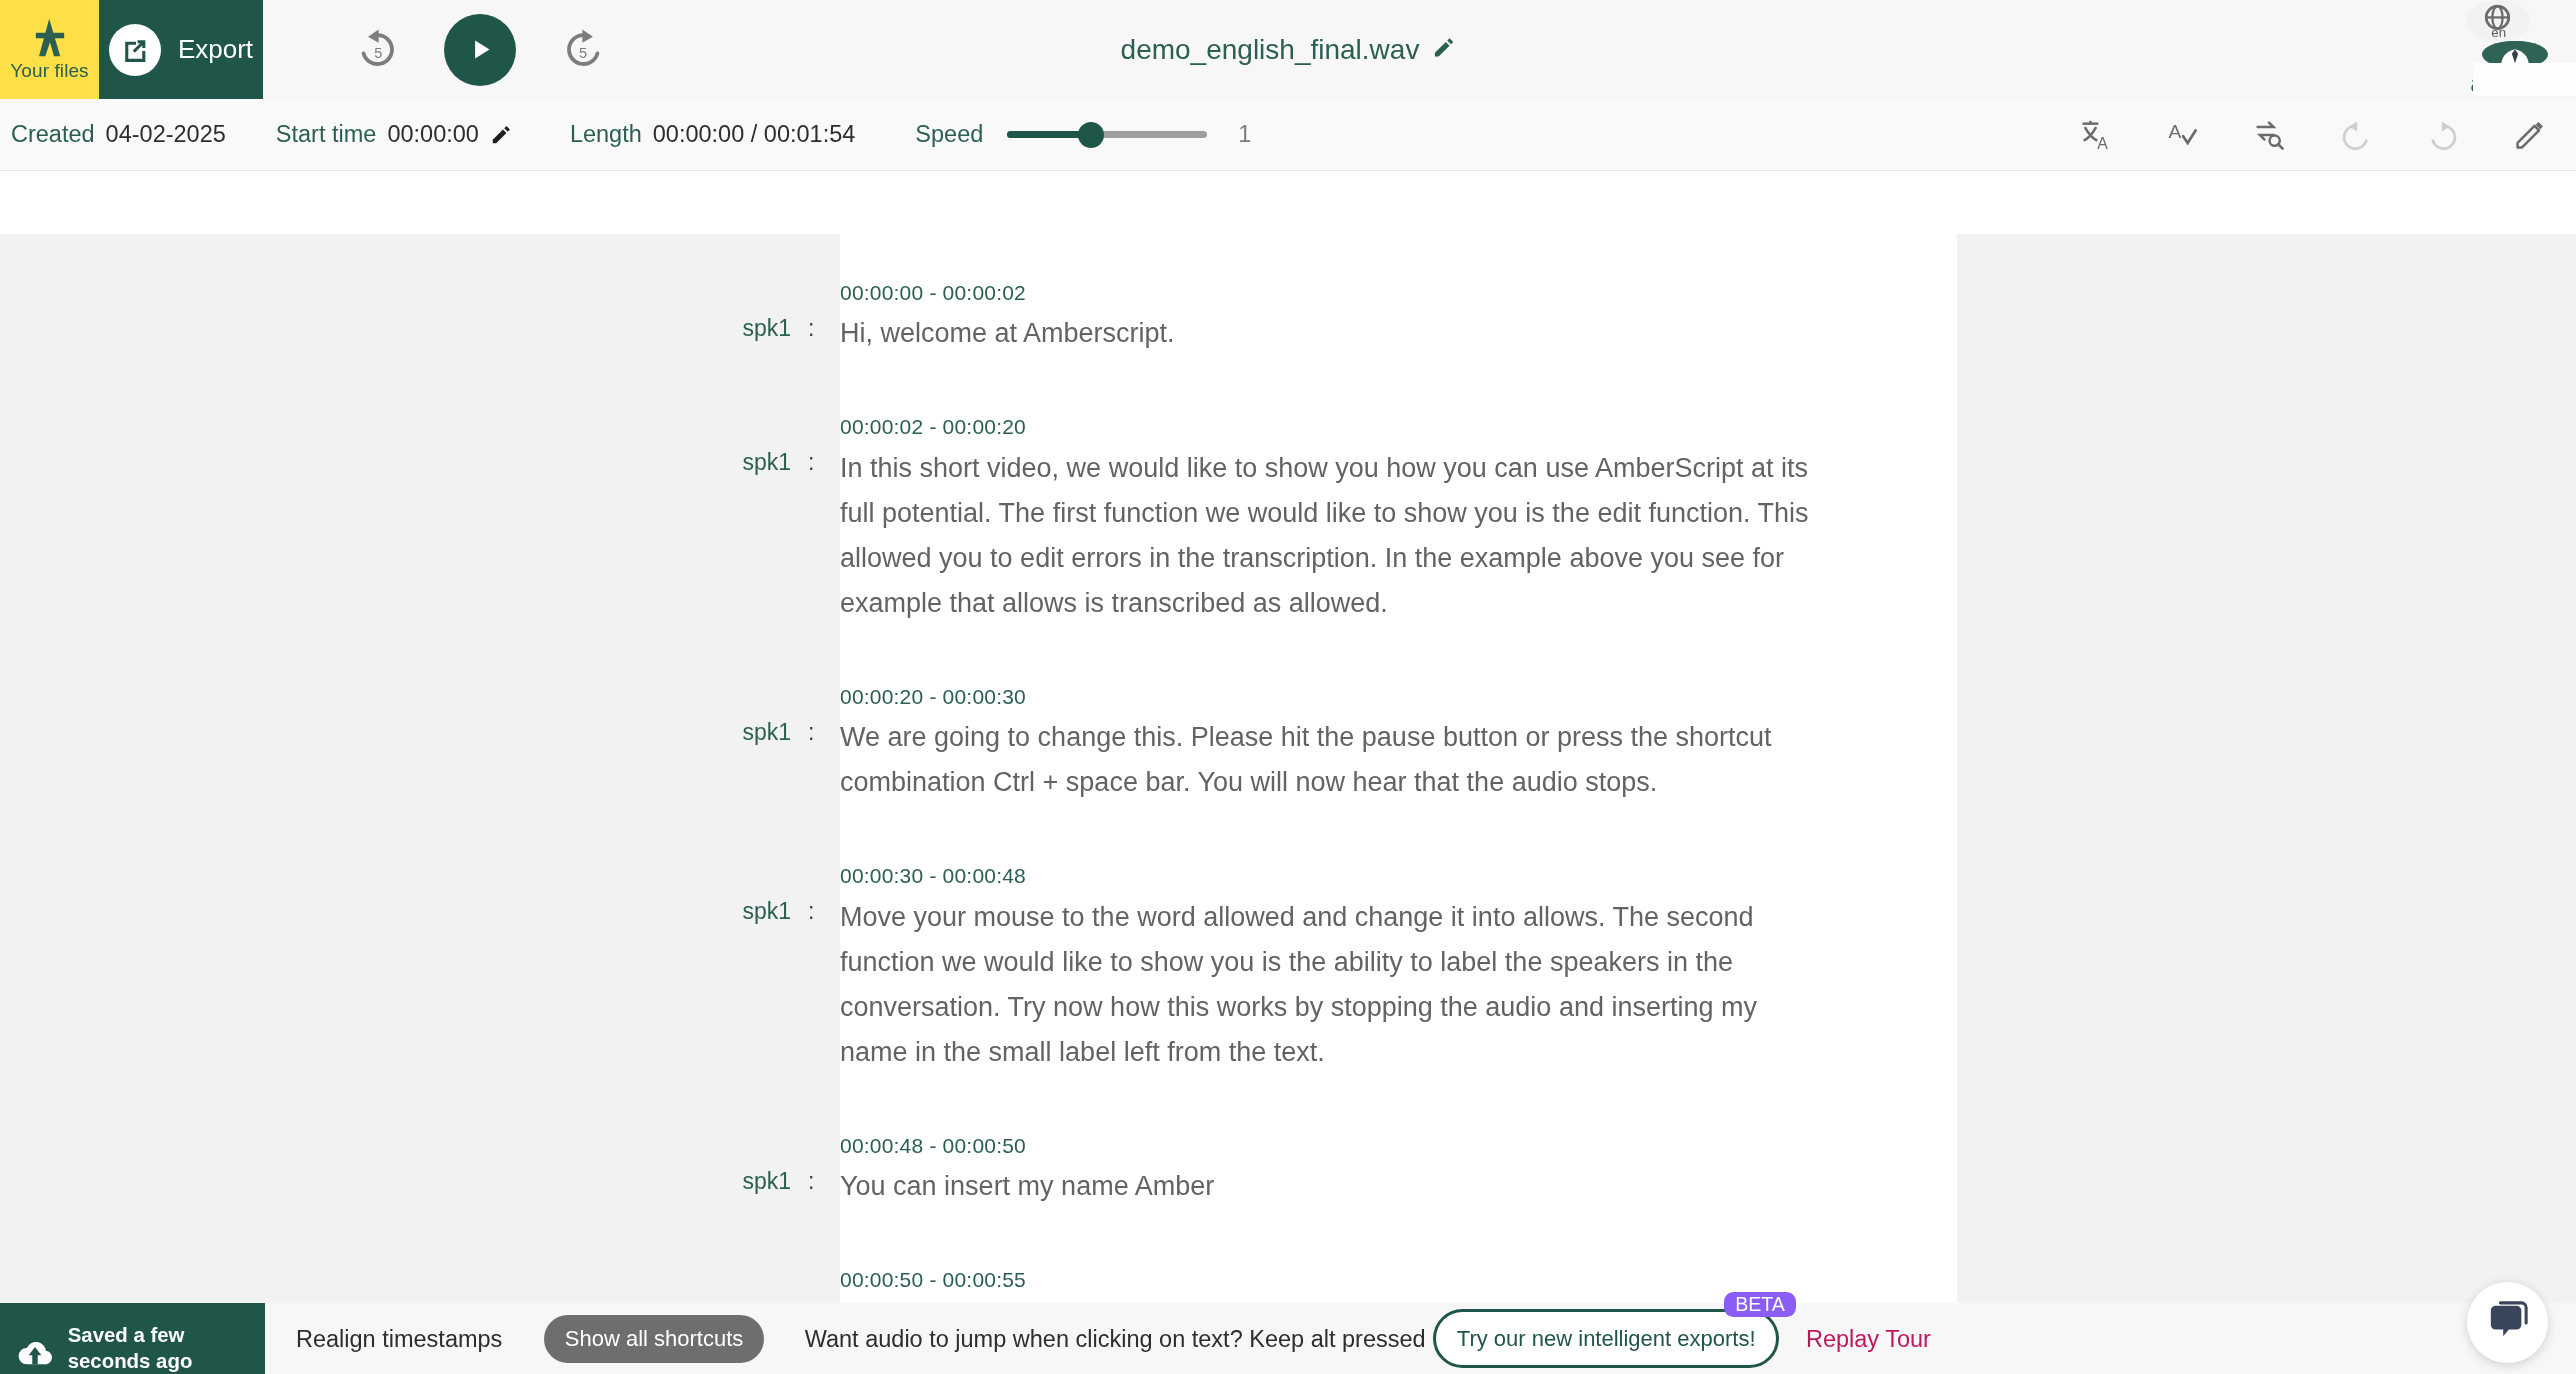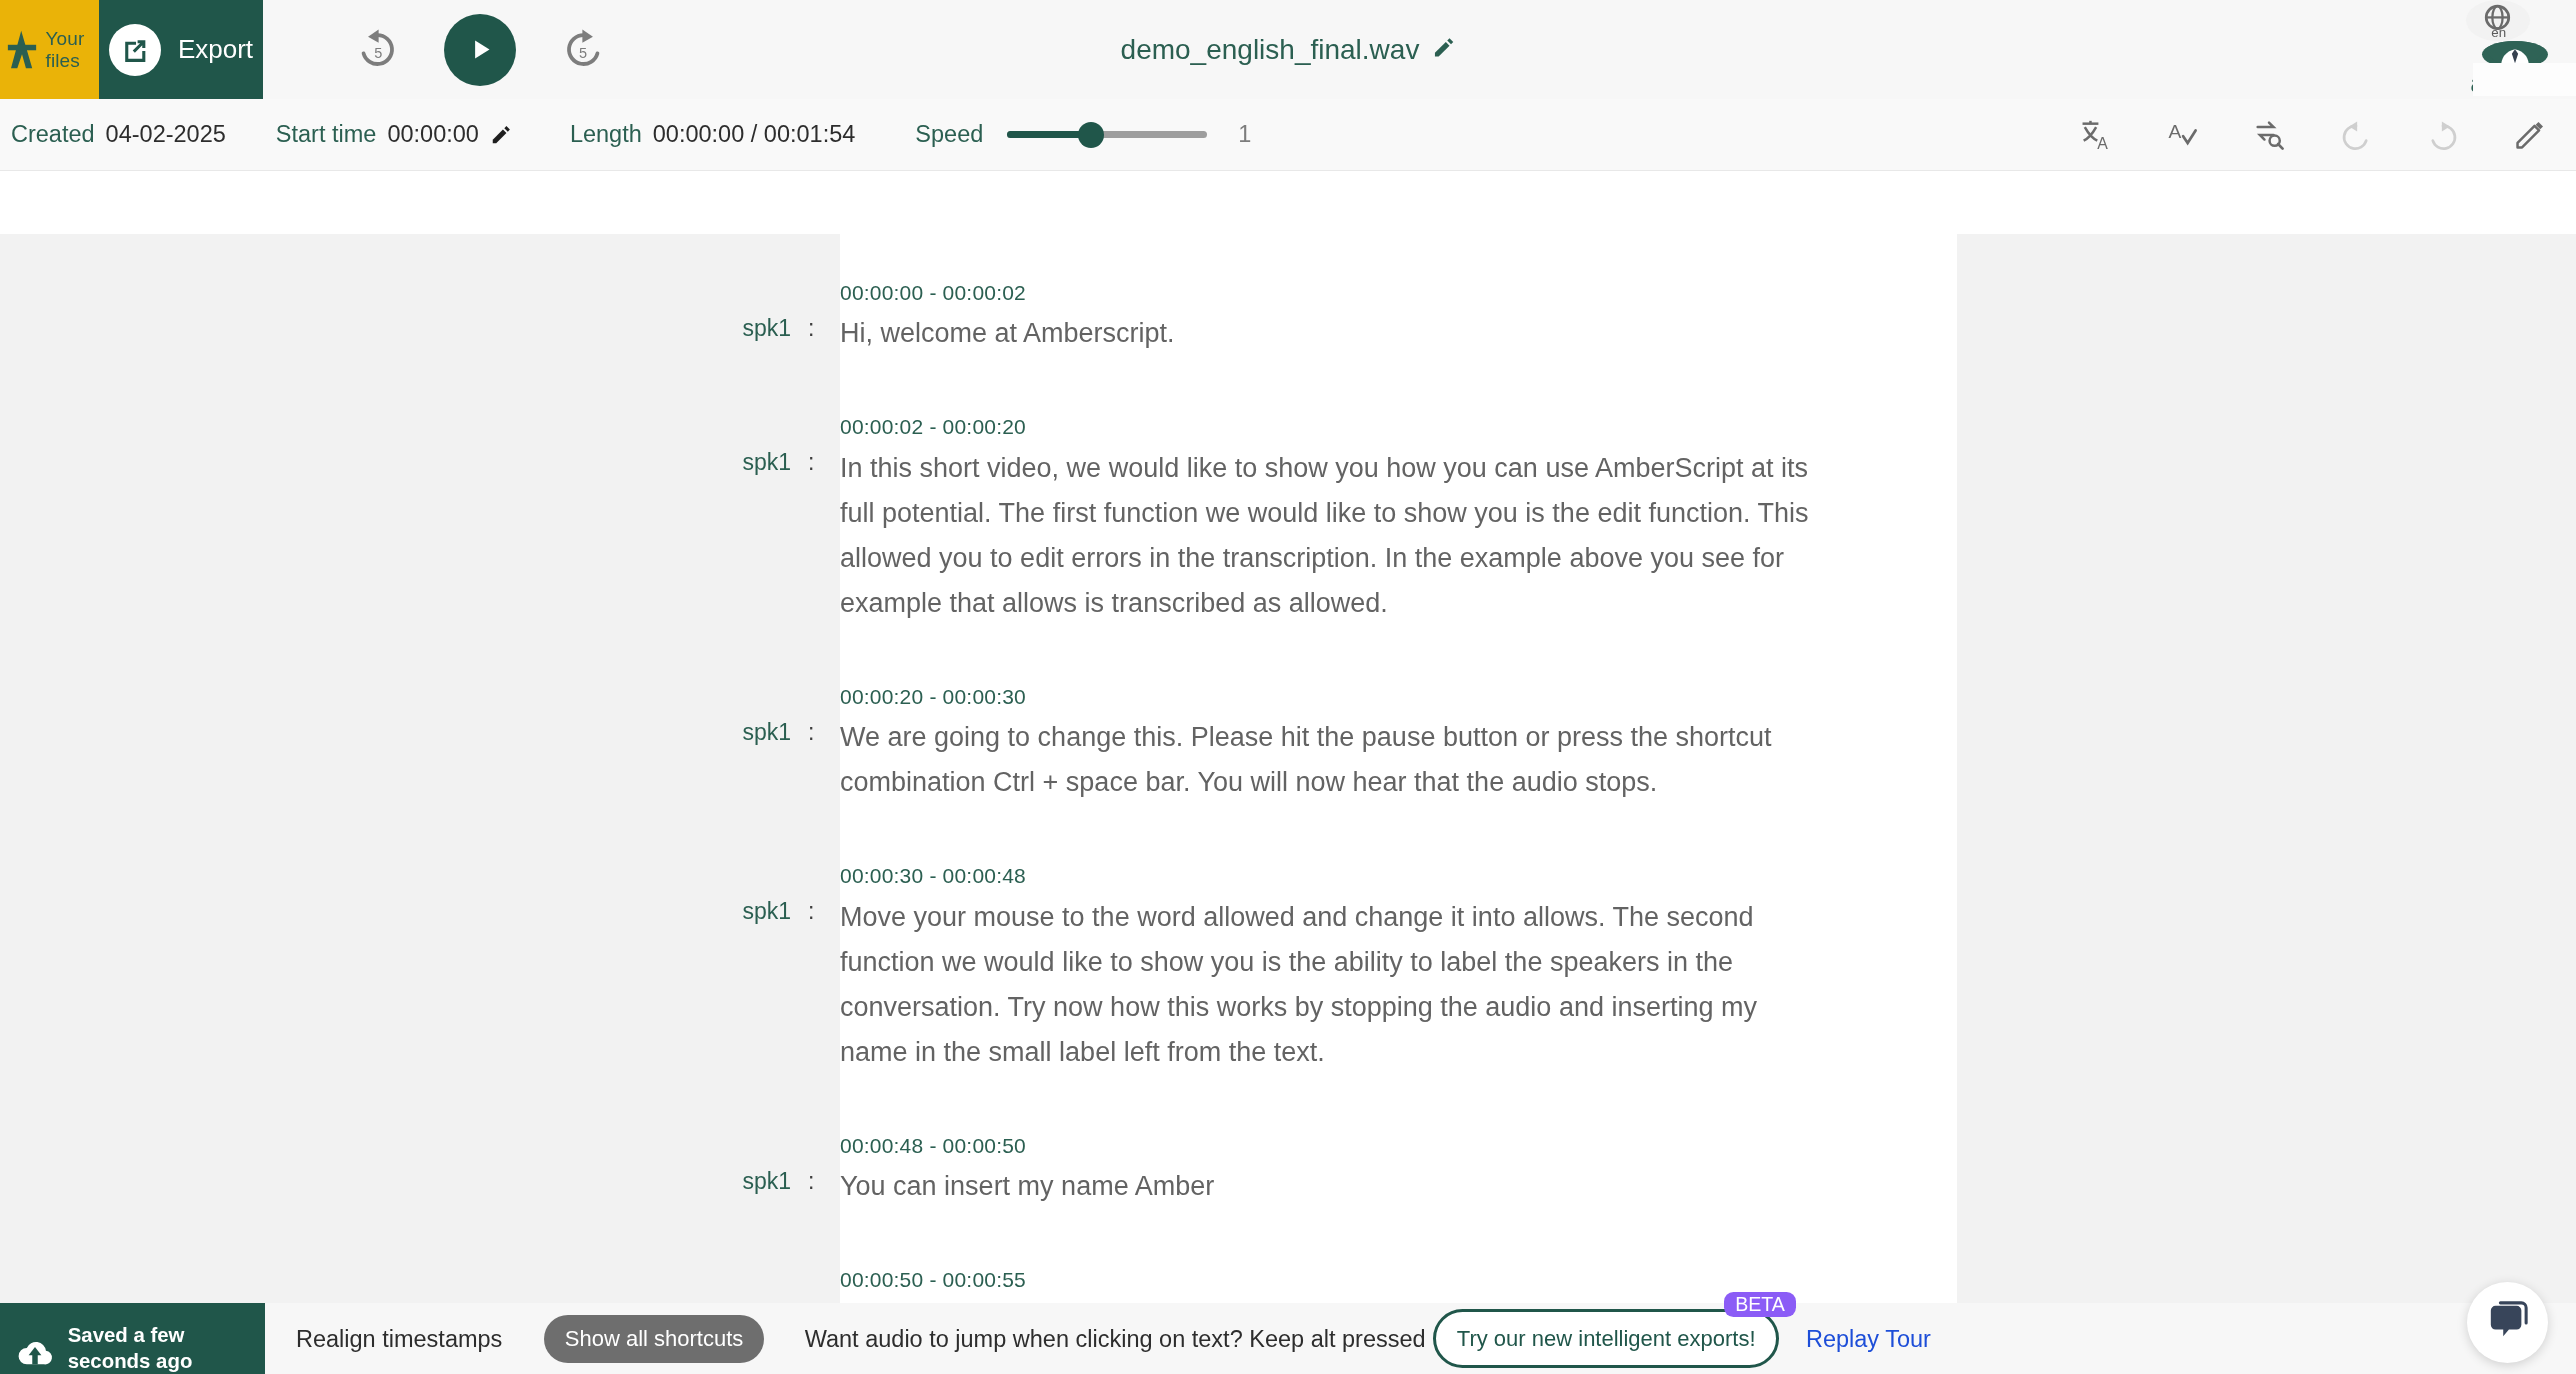"Your files" .yourfiles { background: #eab308 -> #fde047; flex-direction: none -> column }
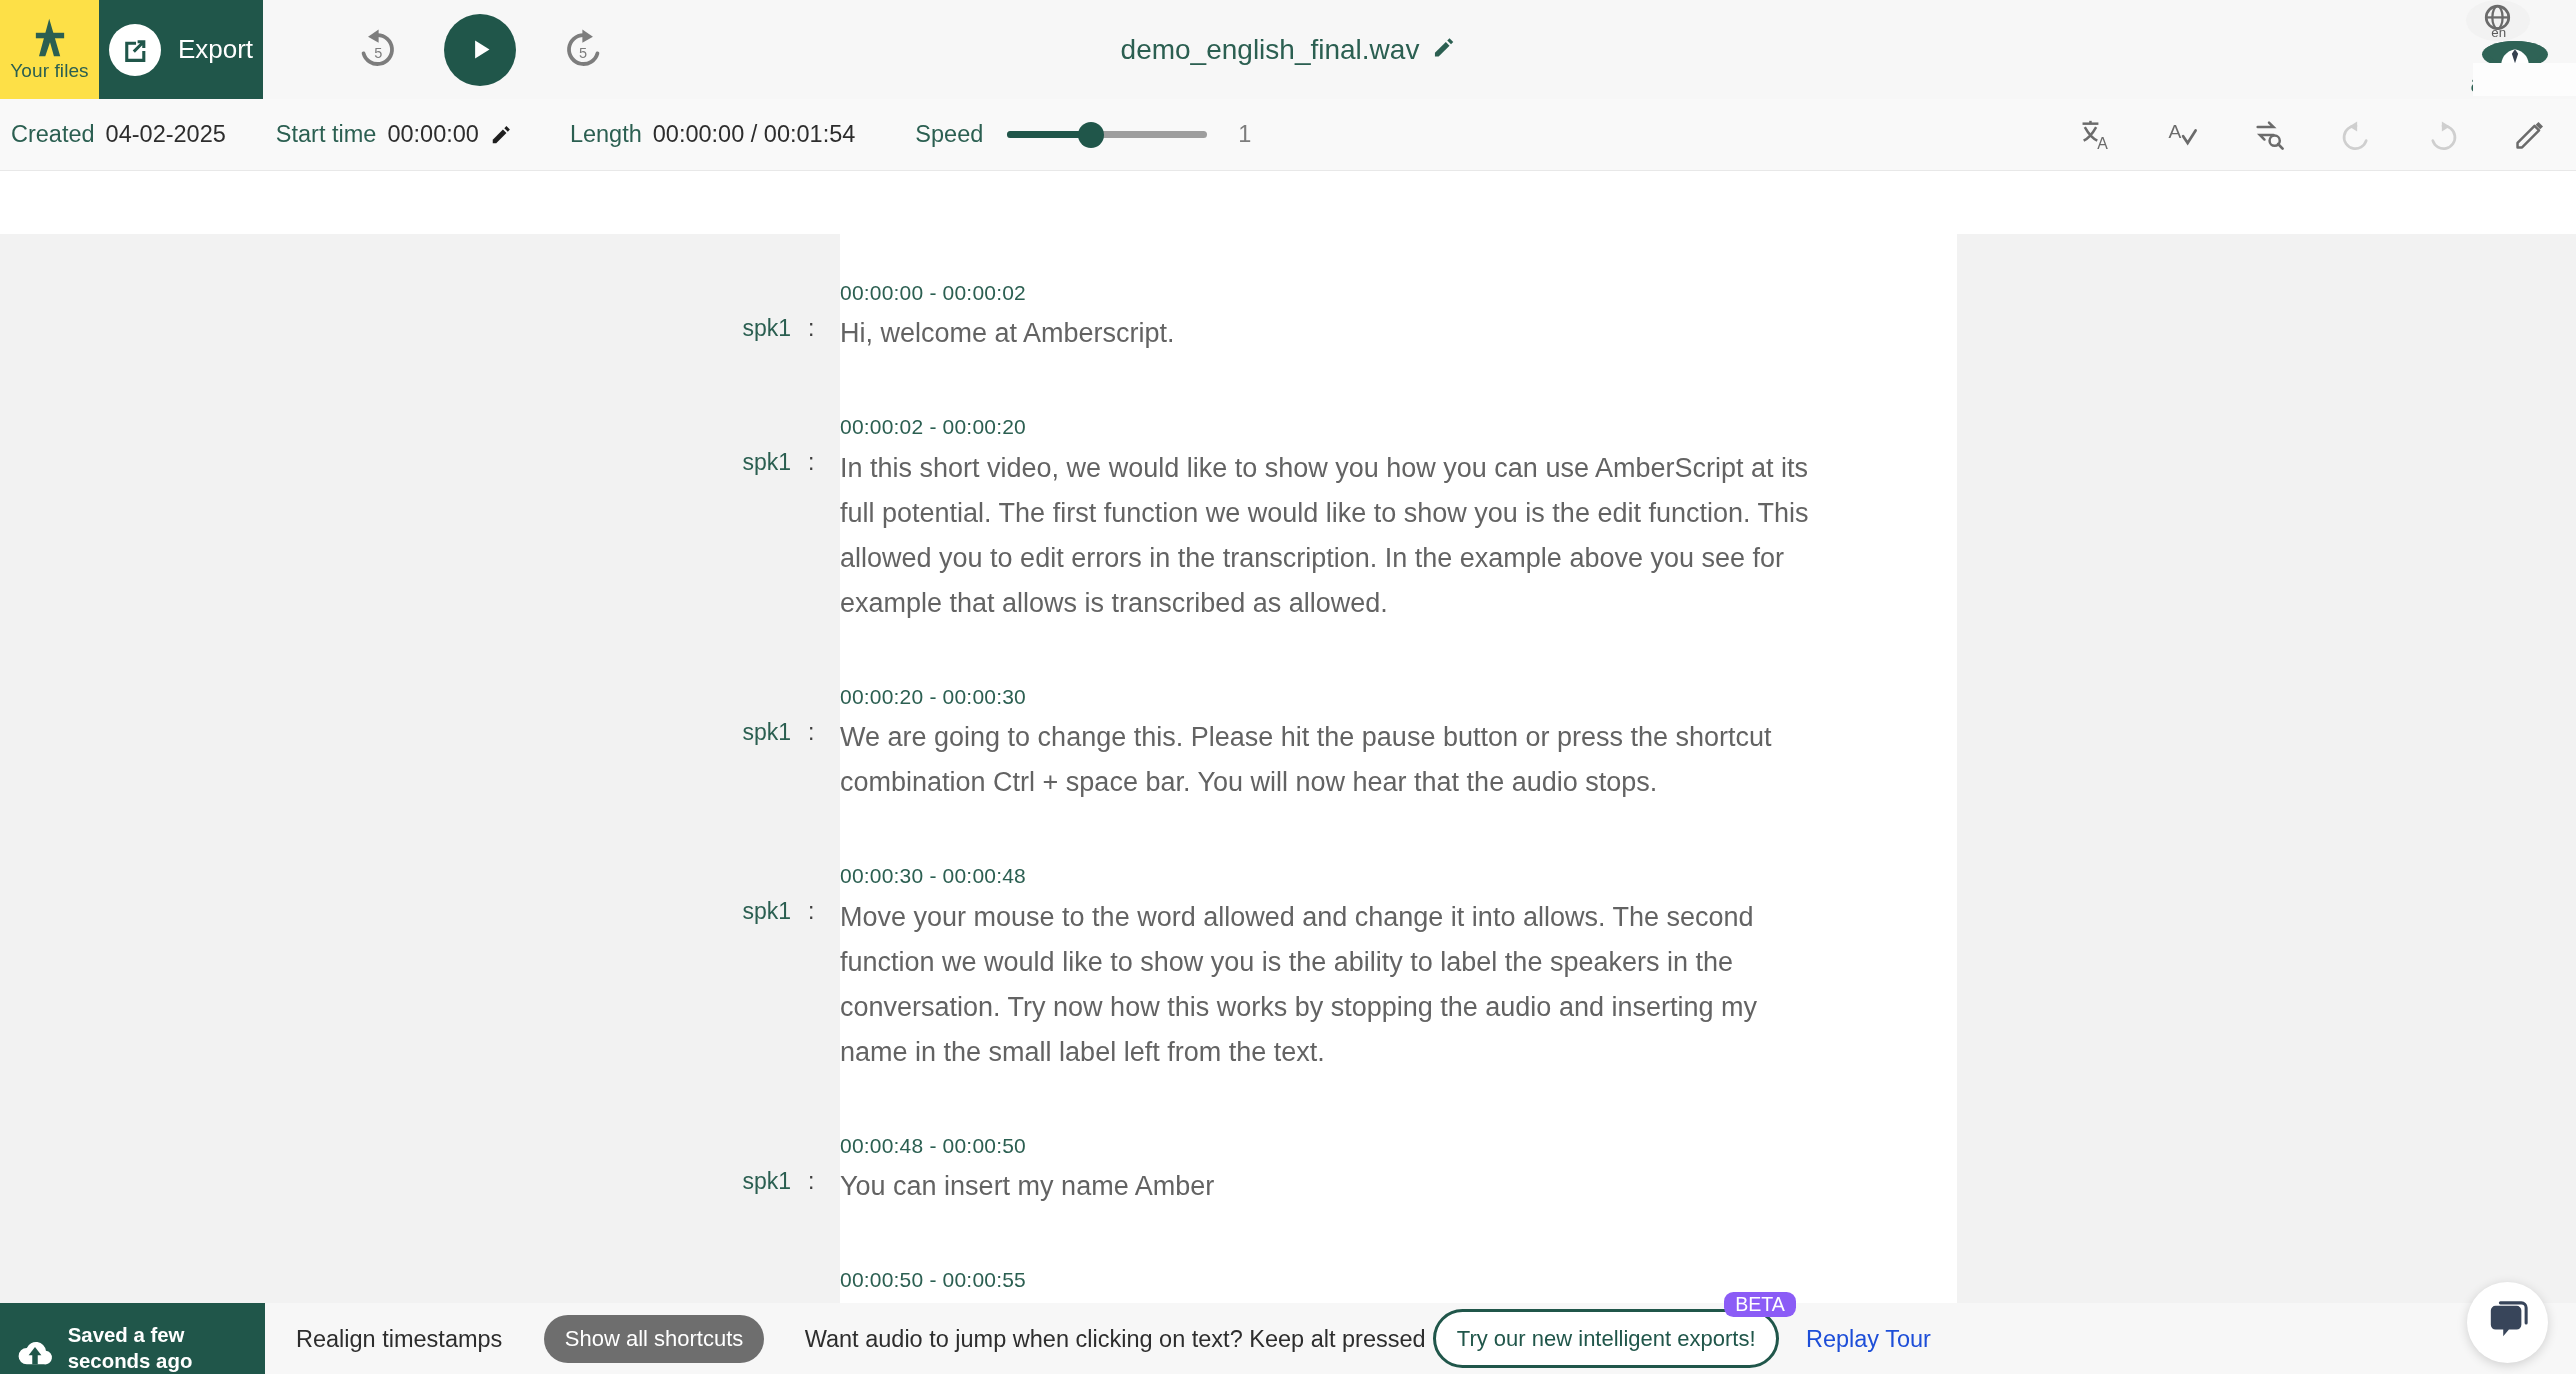"Replay Tour" .replay { color: #1d4ed8 -> #be185d }
